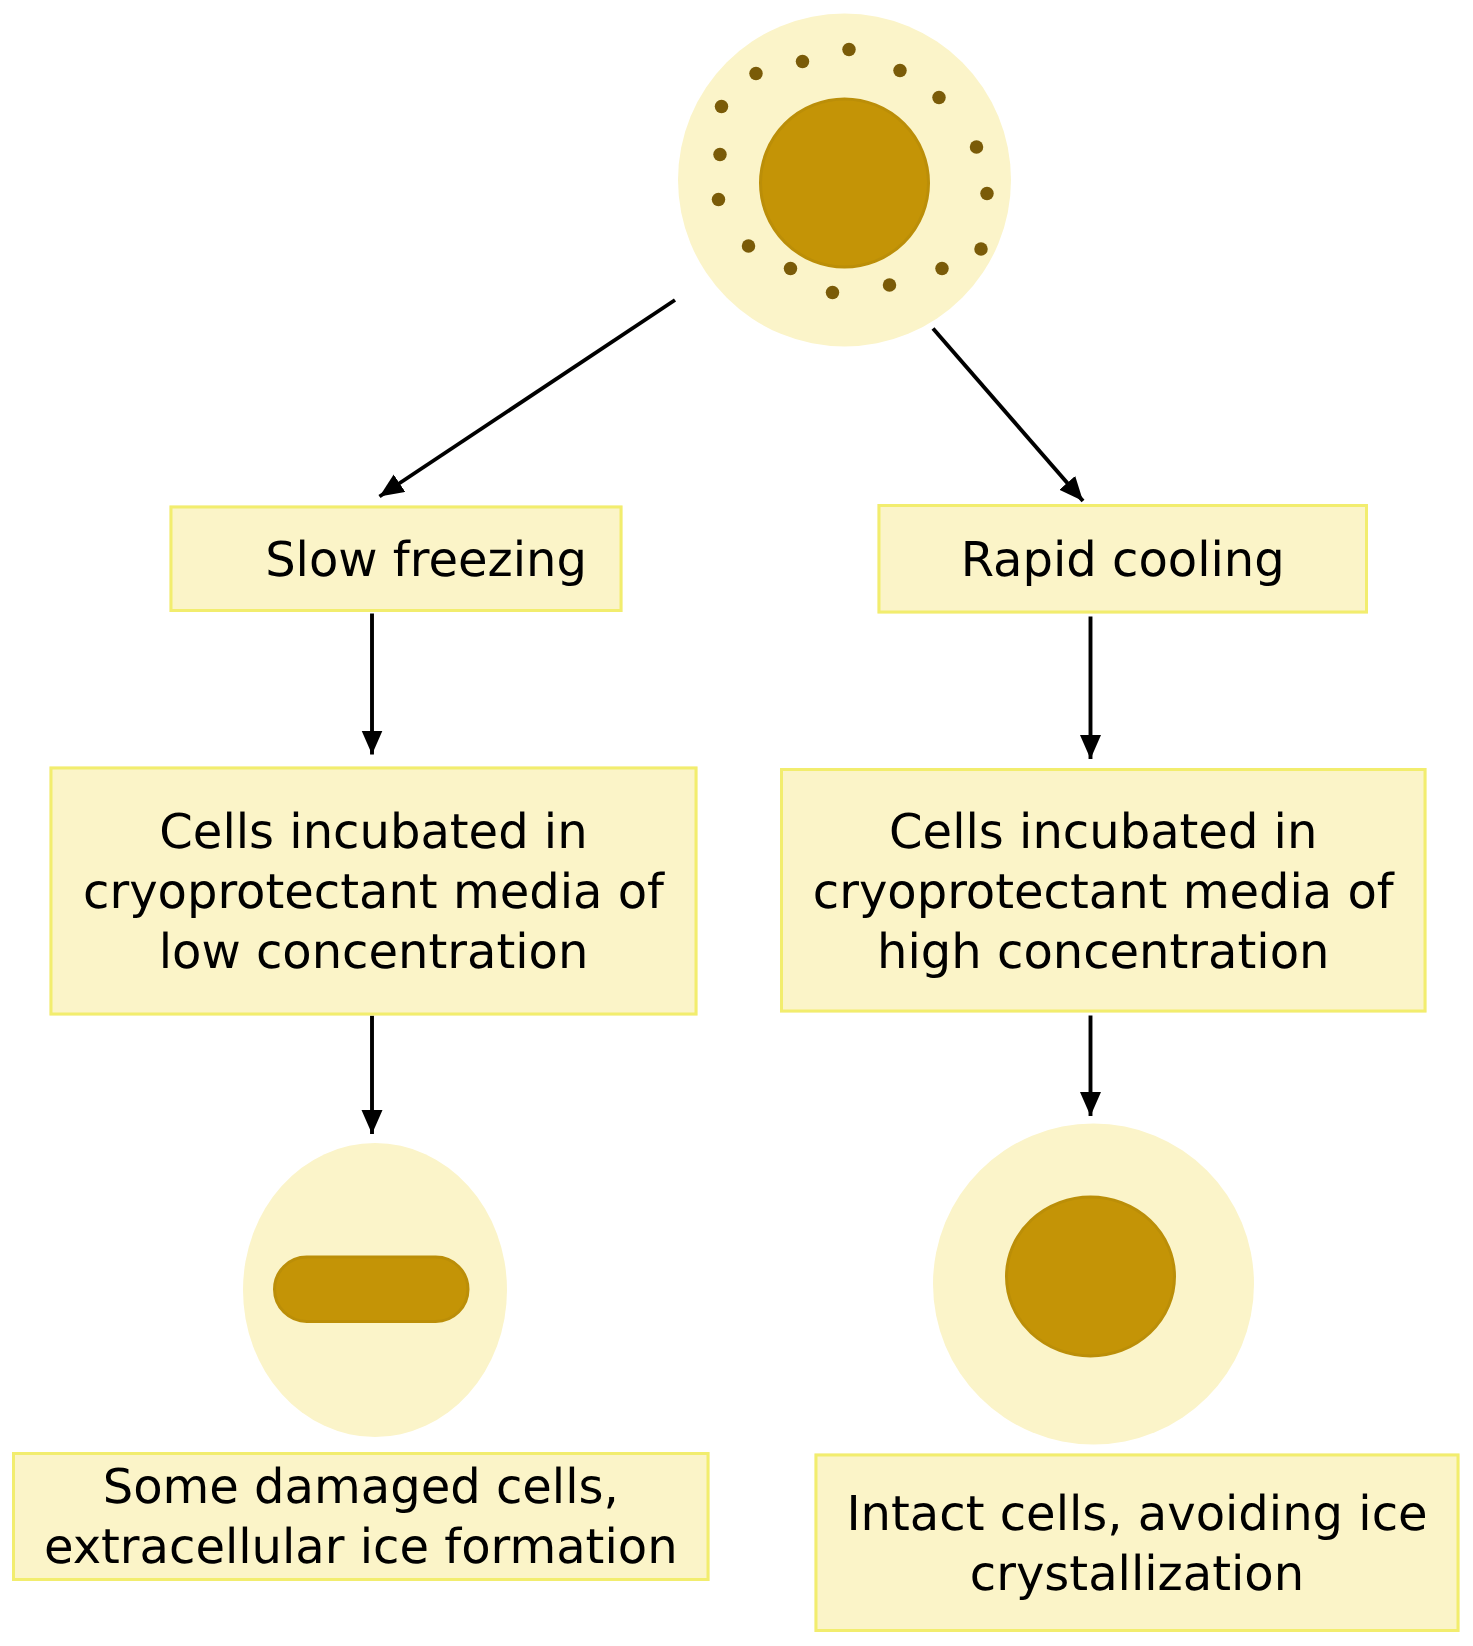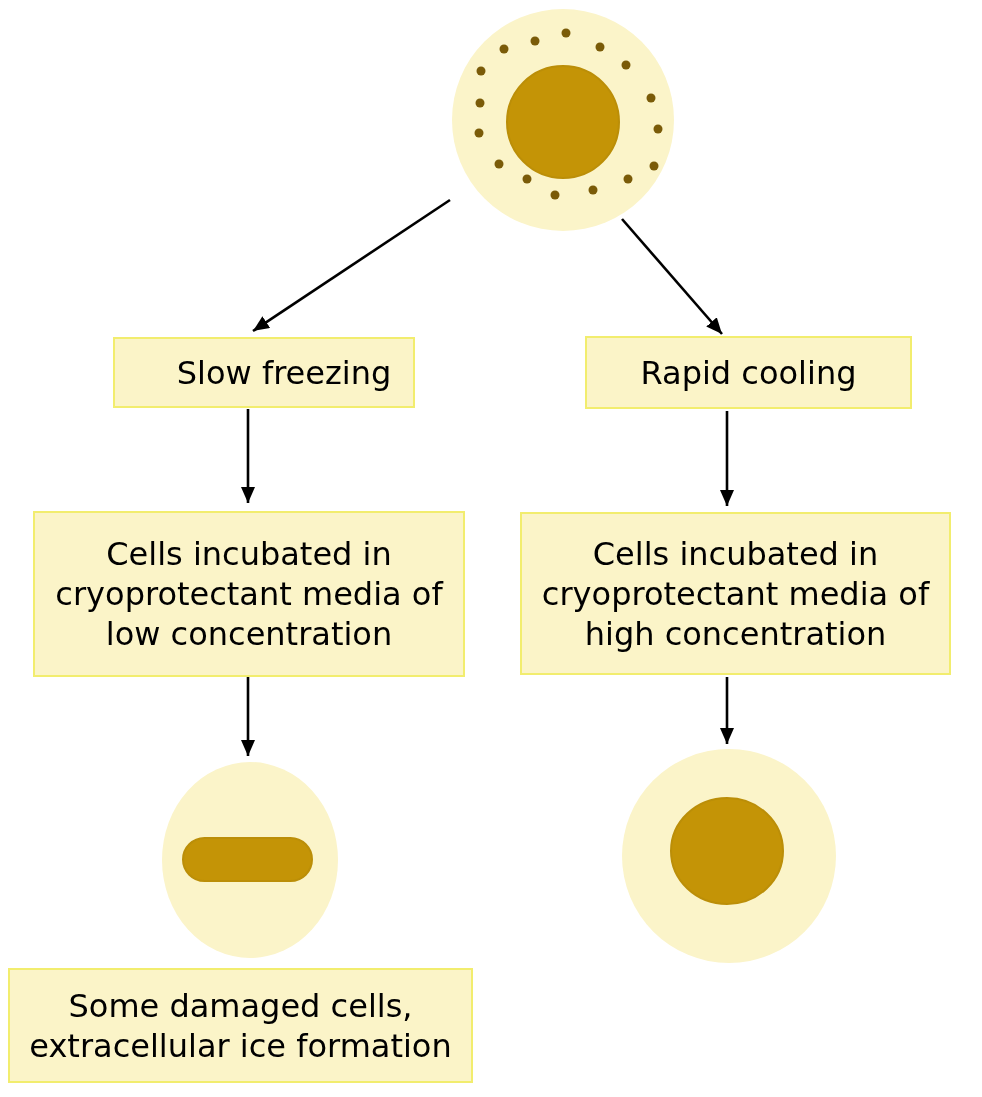"Some damaged cells," #box-damaged { height: 115px -> 86px }
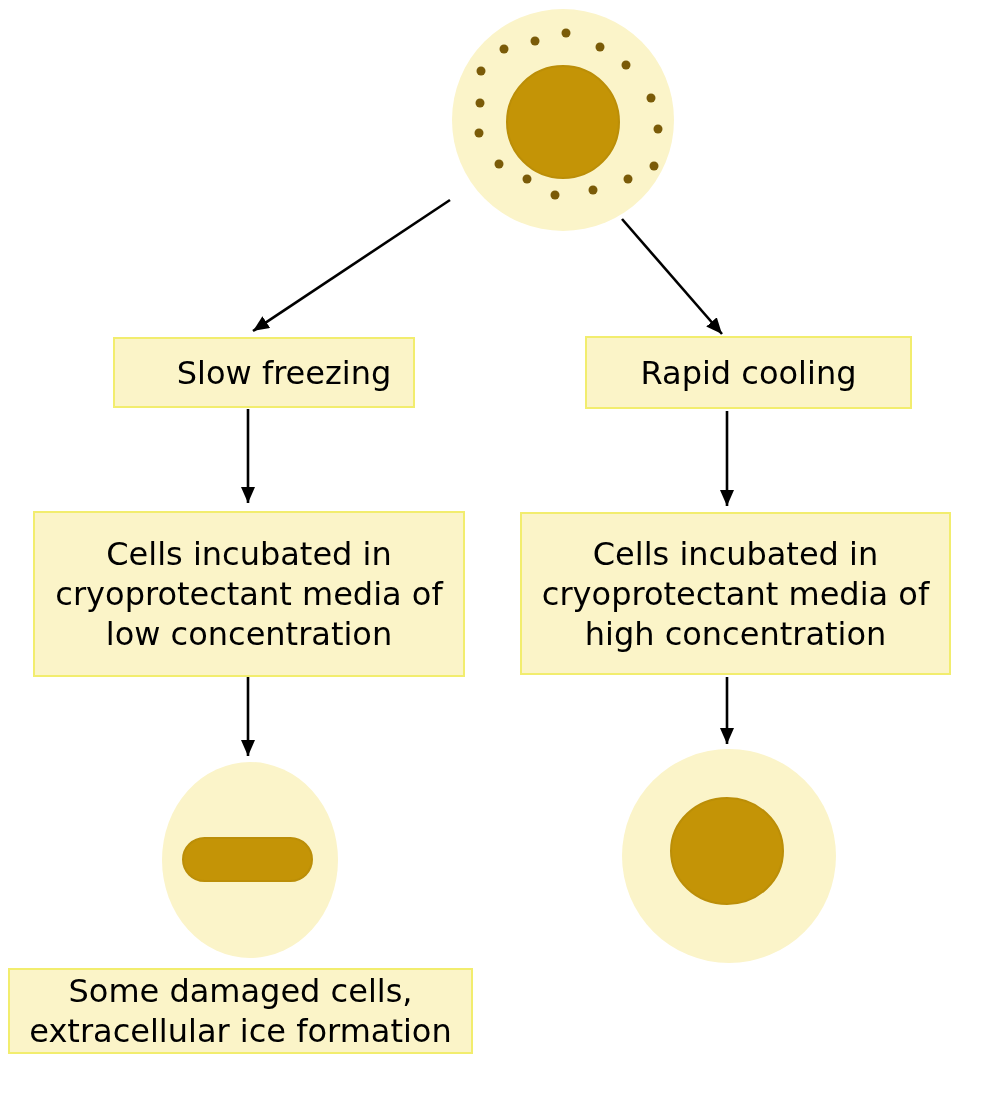"Intact cells, avoiding ice" div.label-box { html: none -> <div>Intact cells, avoiding ice crystallization</div> }
